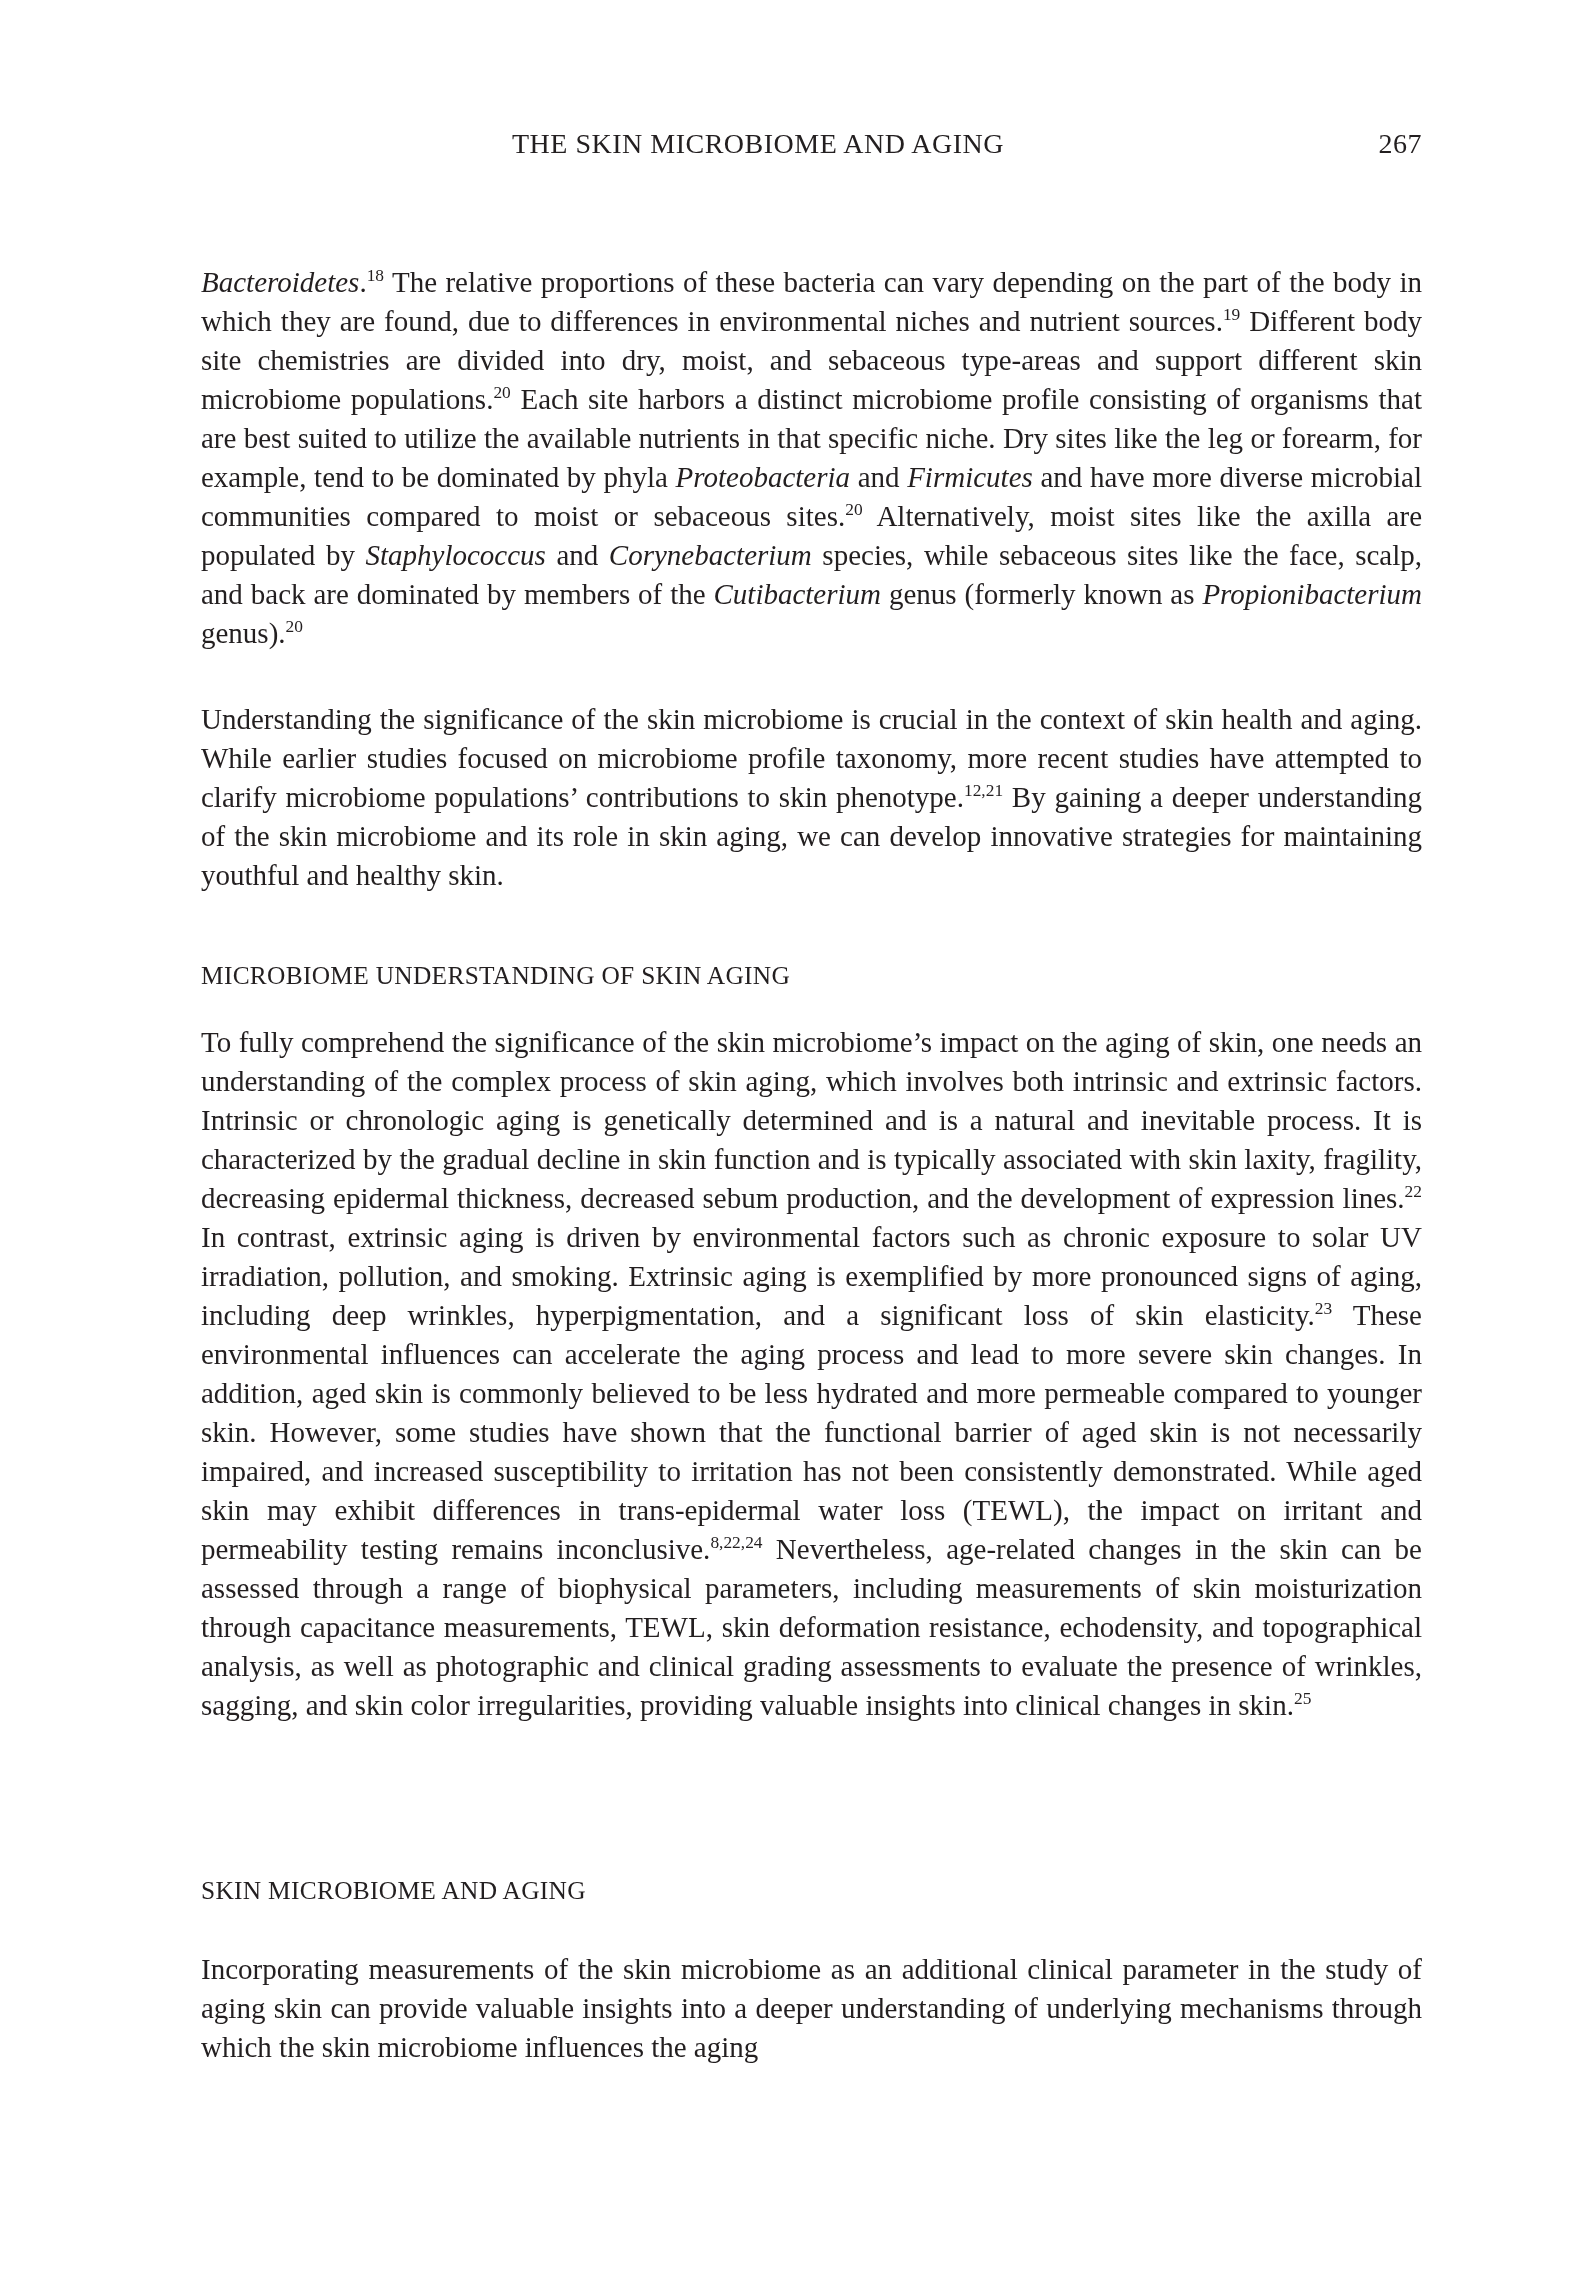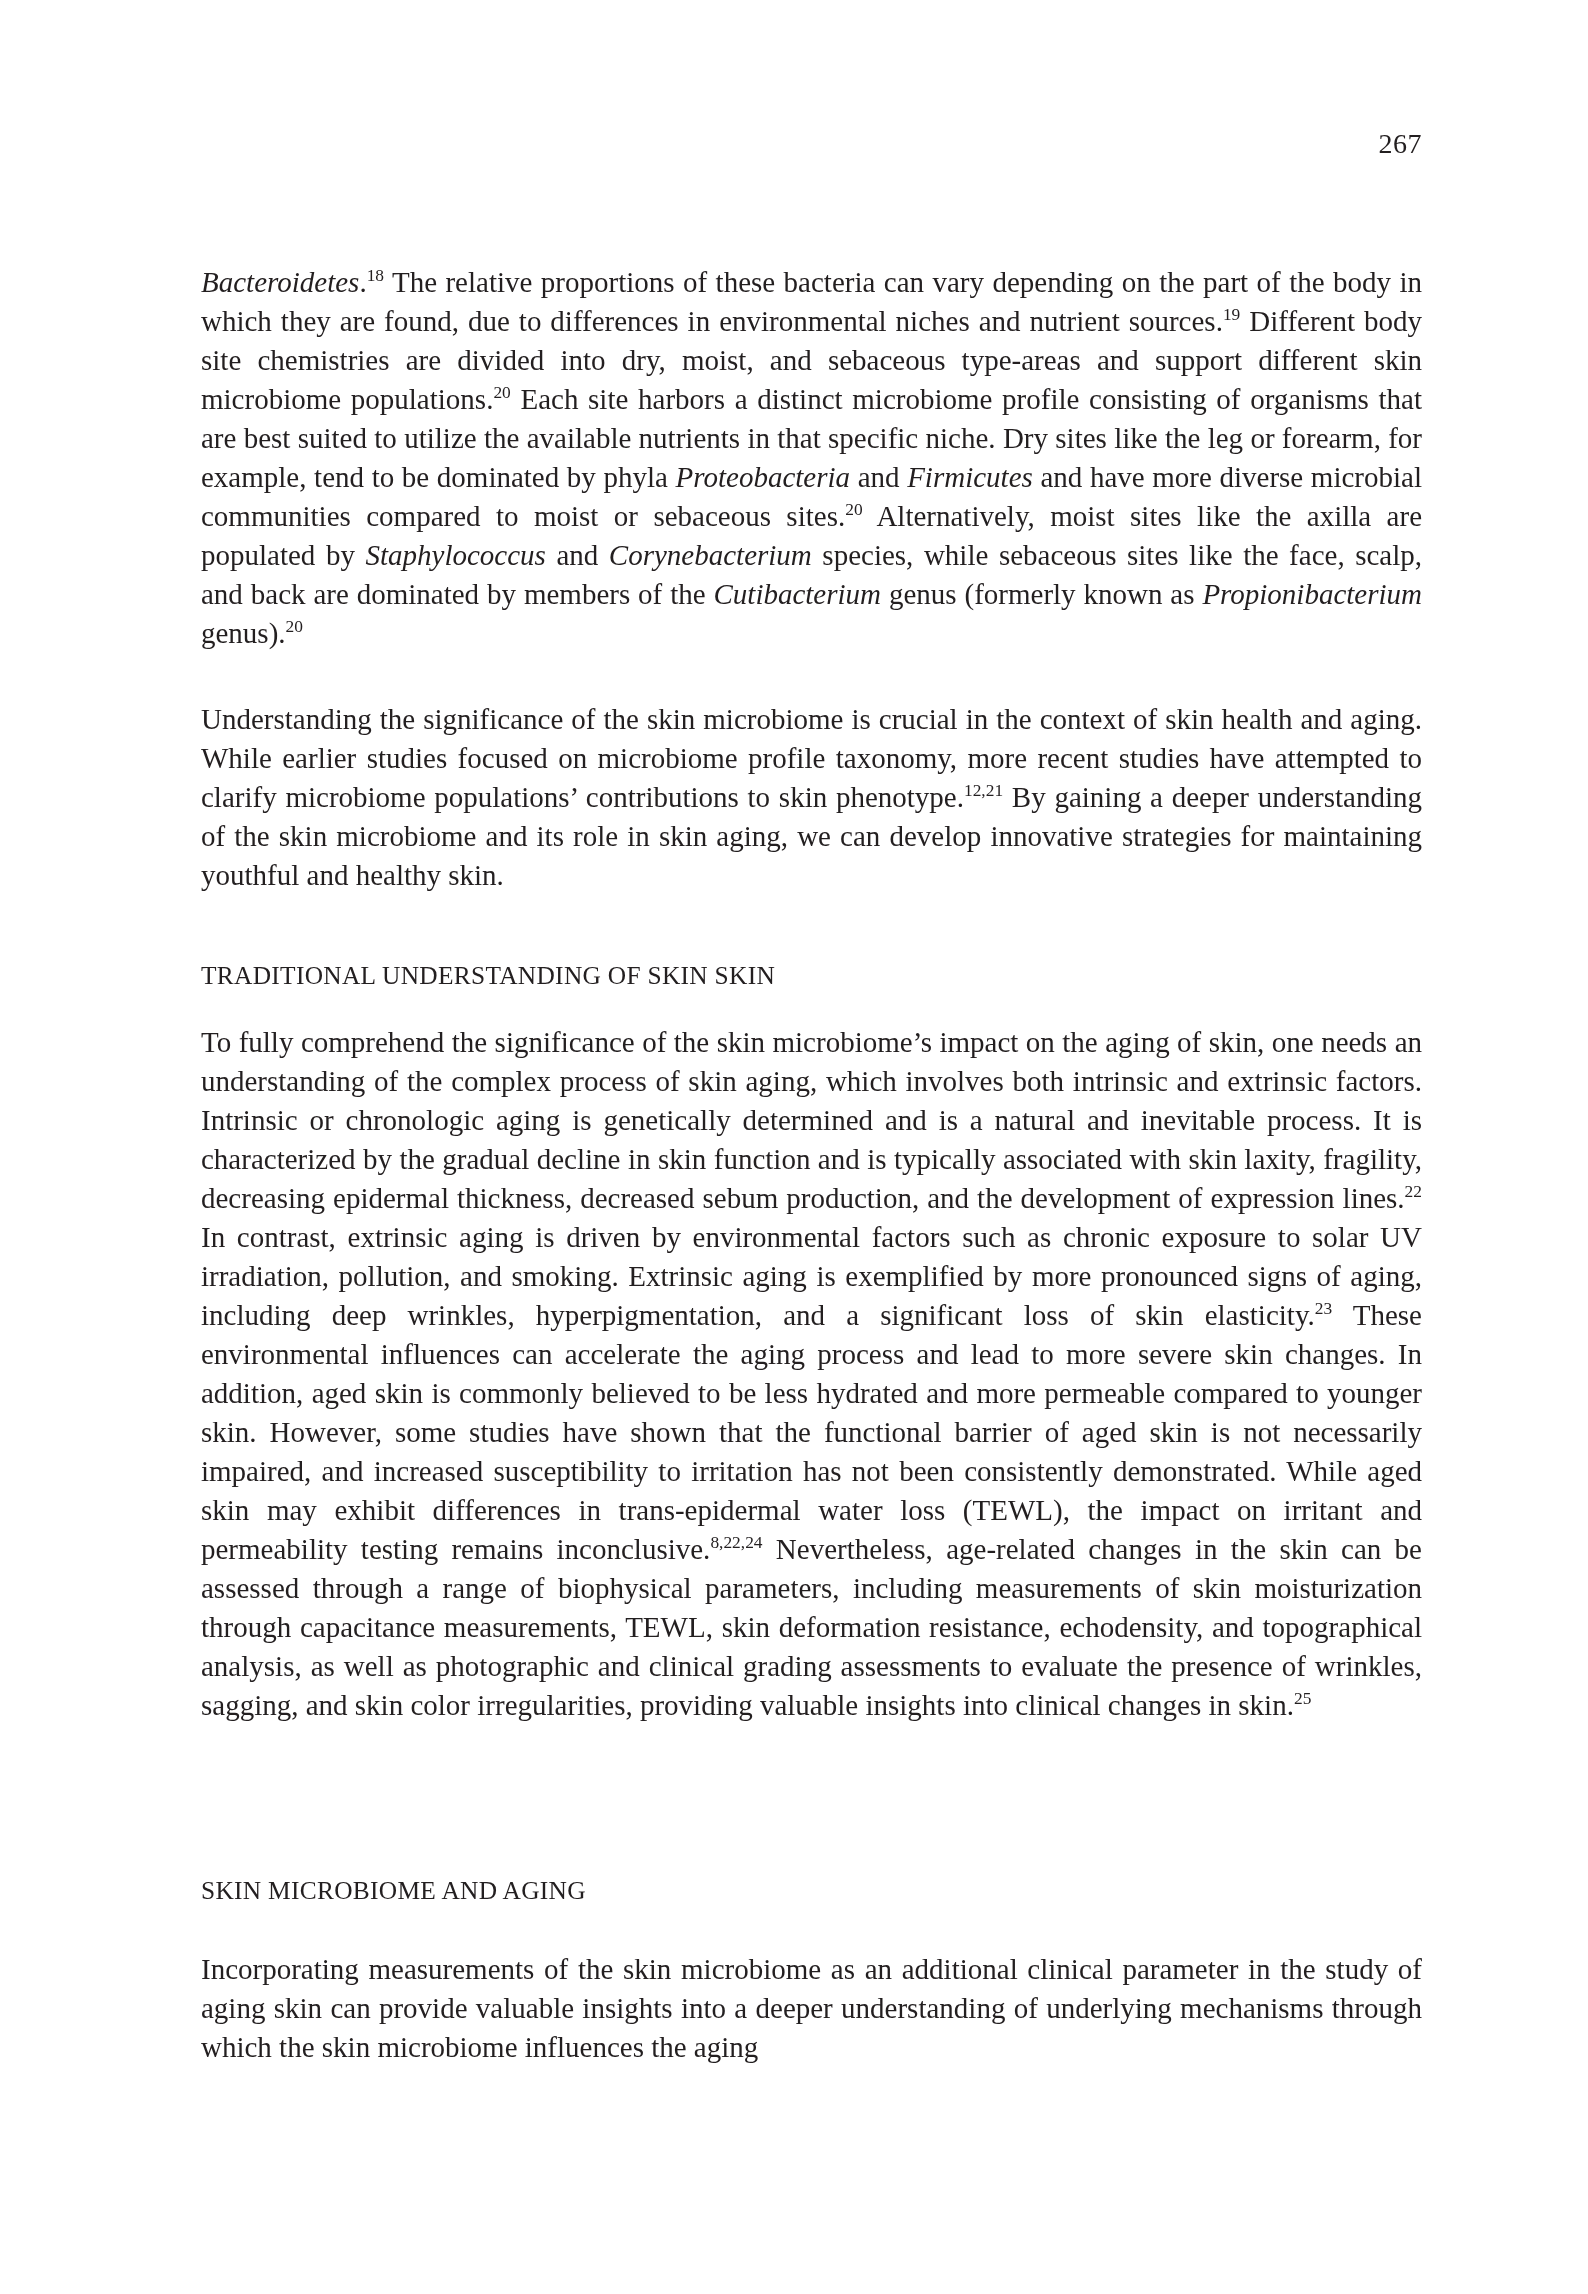"THE SKIN MICROBIOME AND AGING" span.title { html: none -> <span>THE SKIN MICROBIOME AND AGING</span> }
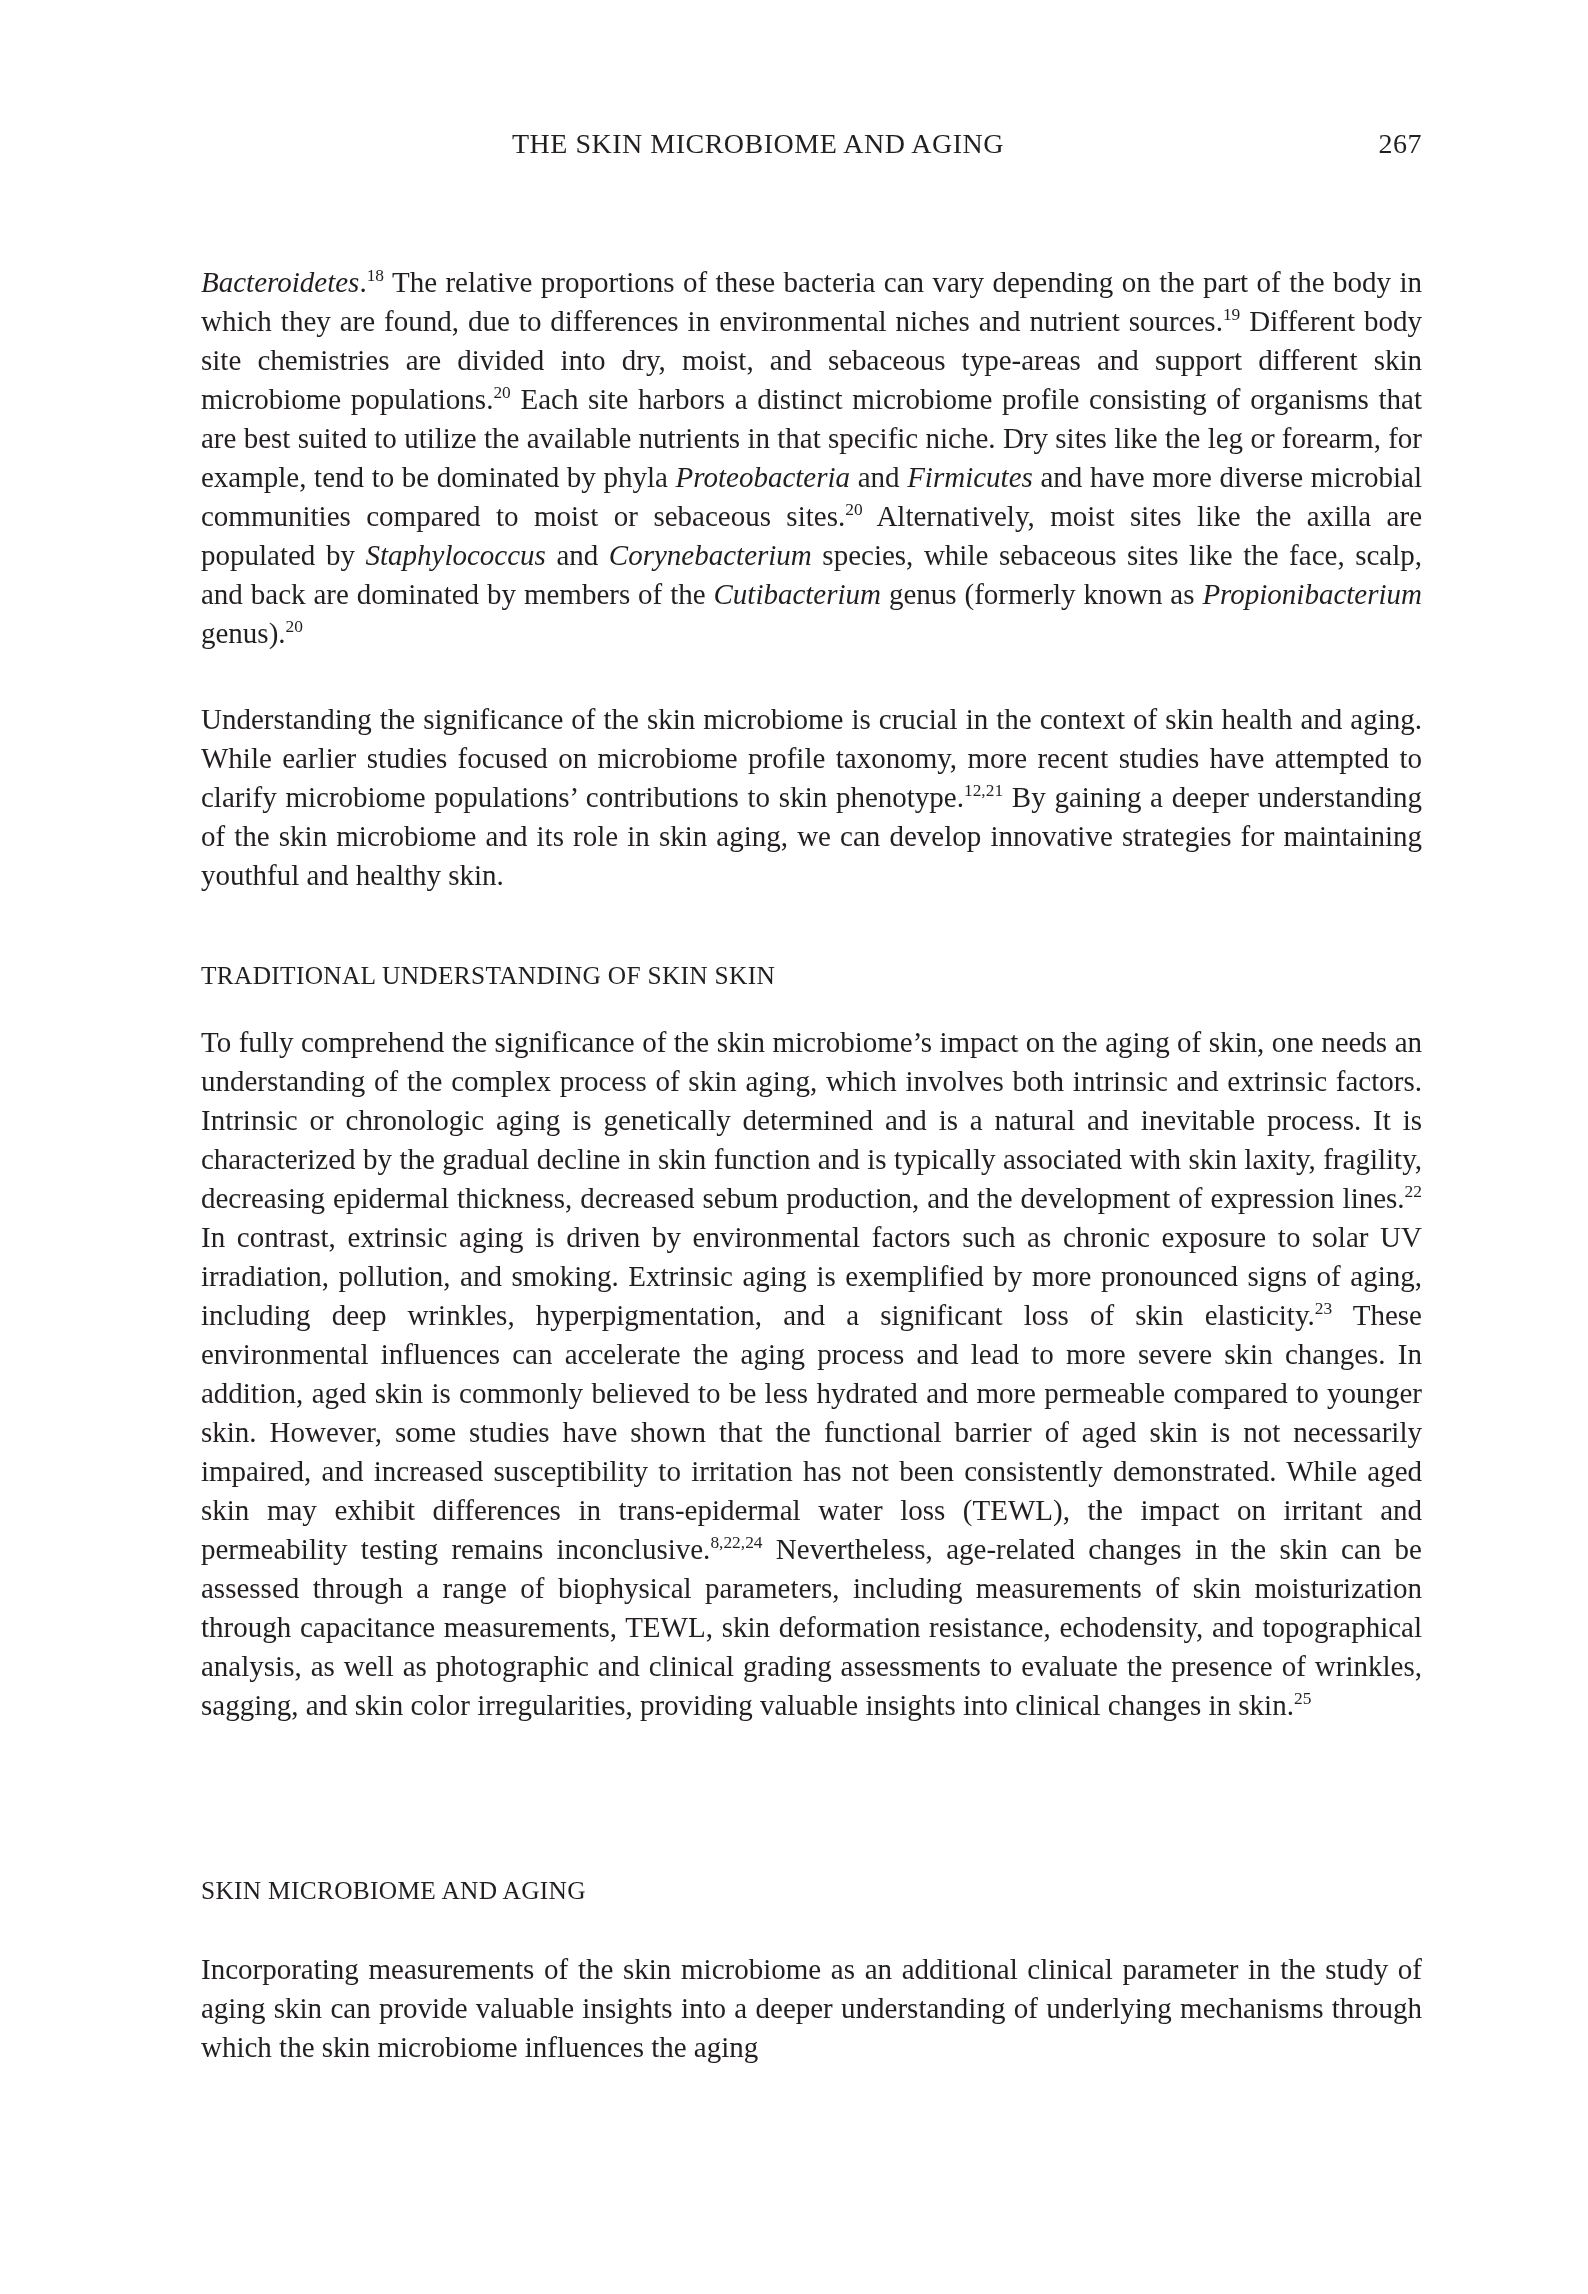"TRADITIONAL UNDERSTANDING OF SKIN SKIN" h2.section-heading { text: TRADITIONAL UNDERSTANDING OF SKIN SKIN -> MICROBIOME UNDERSTANDING OF SKIN AGING }
